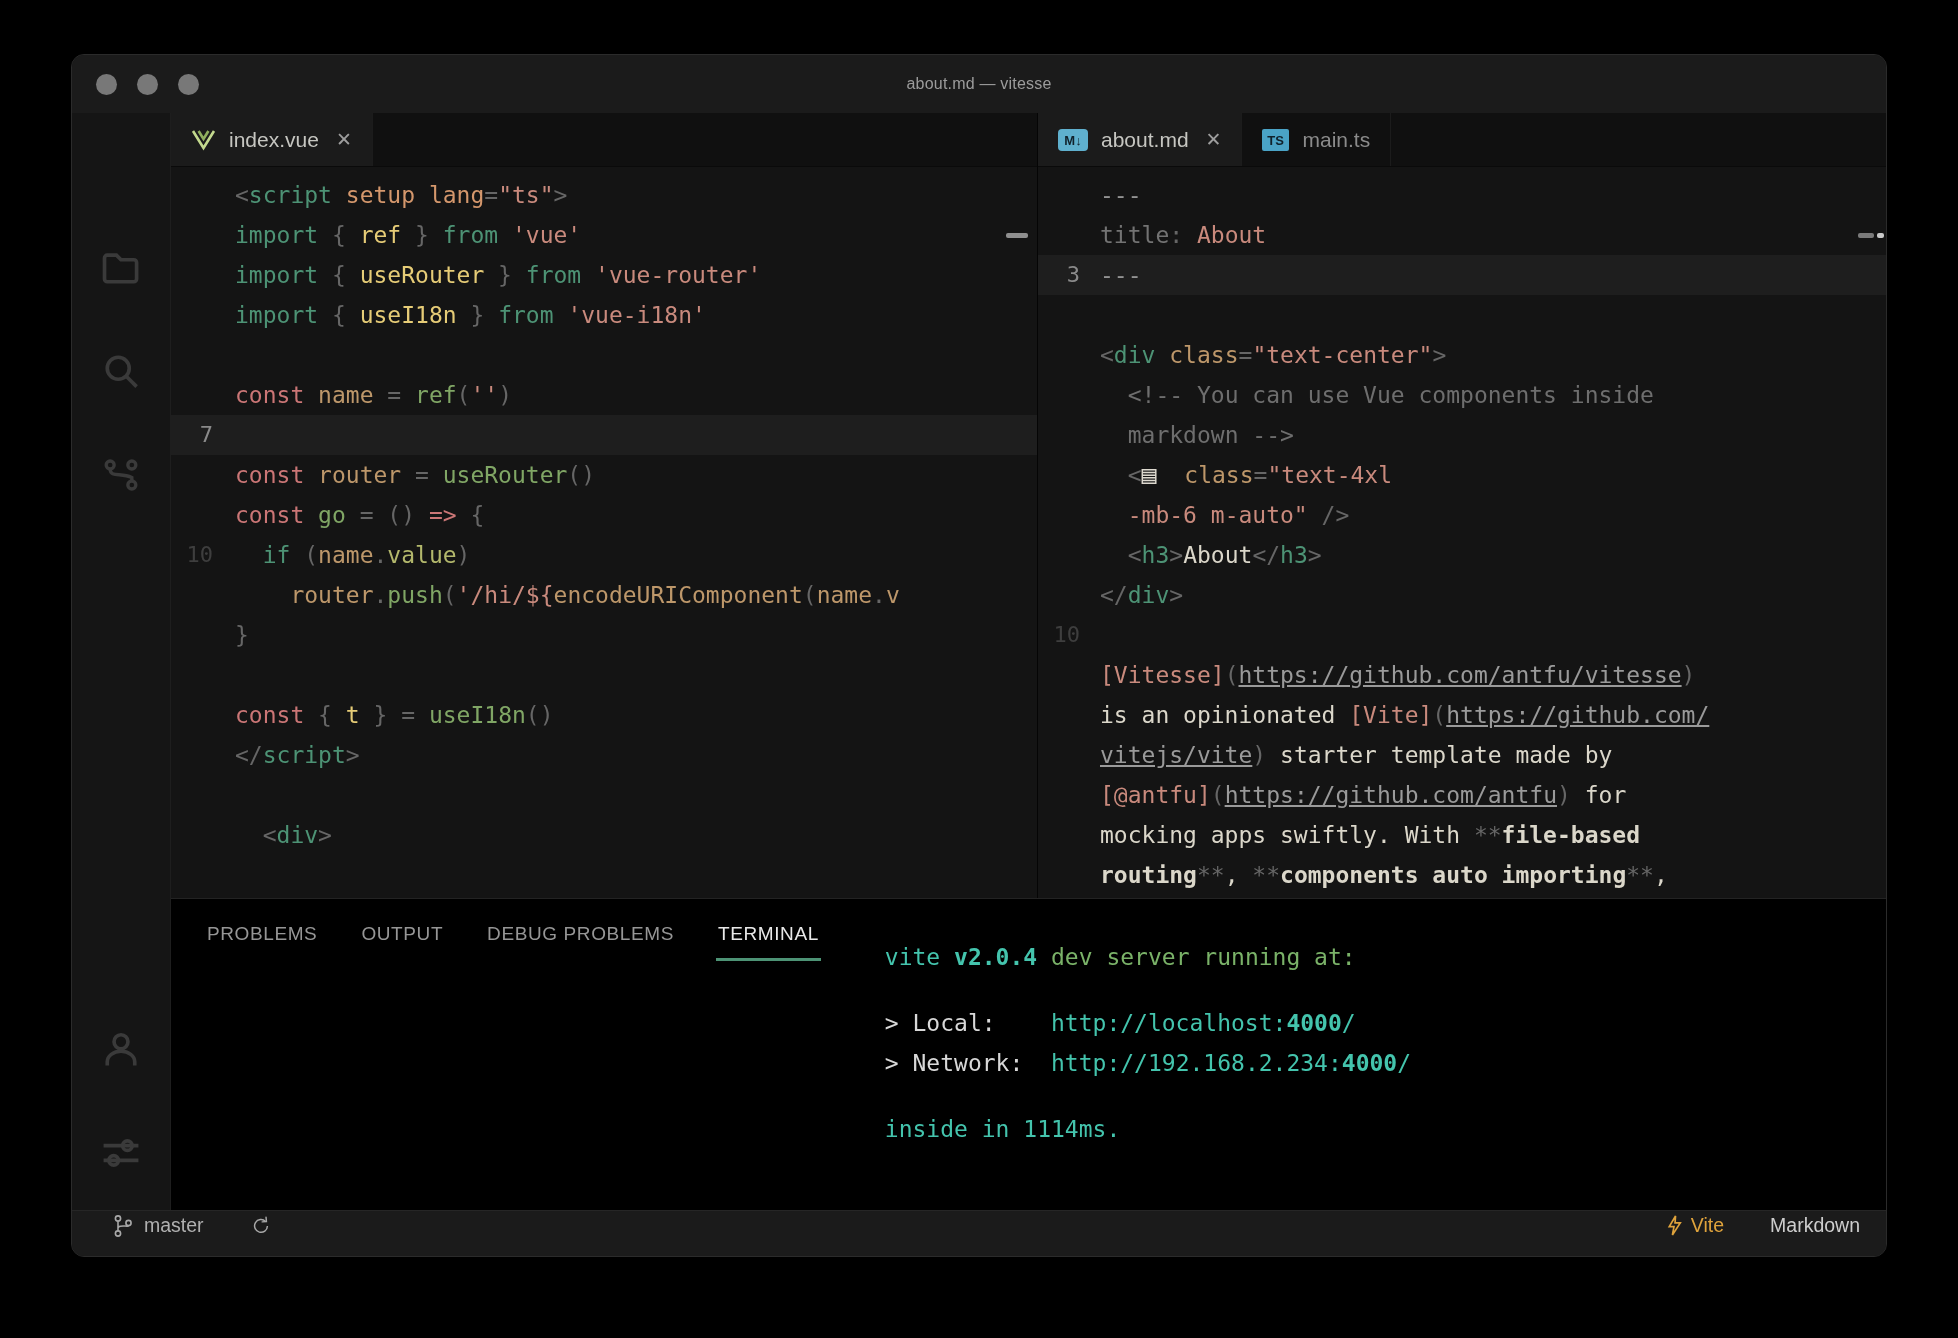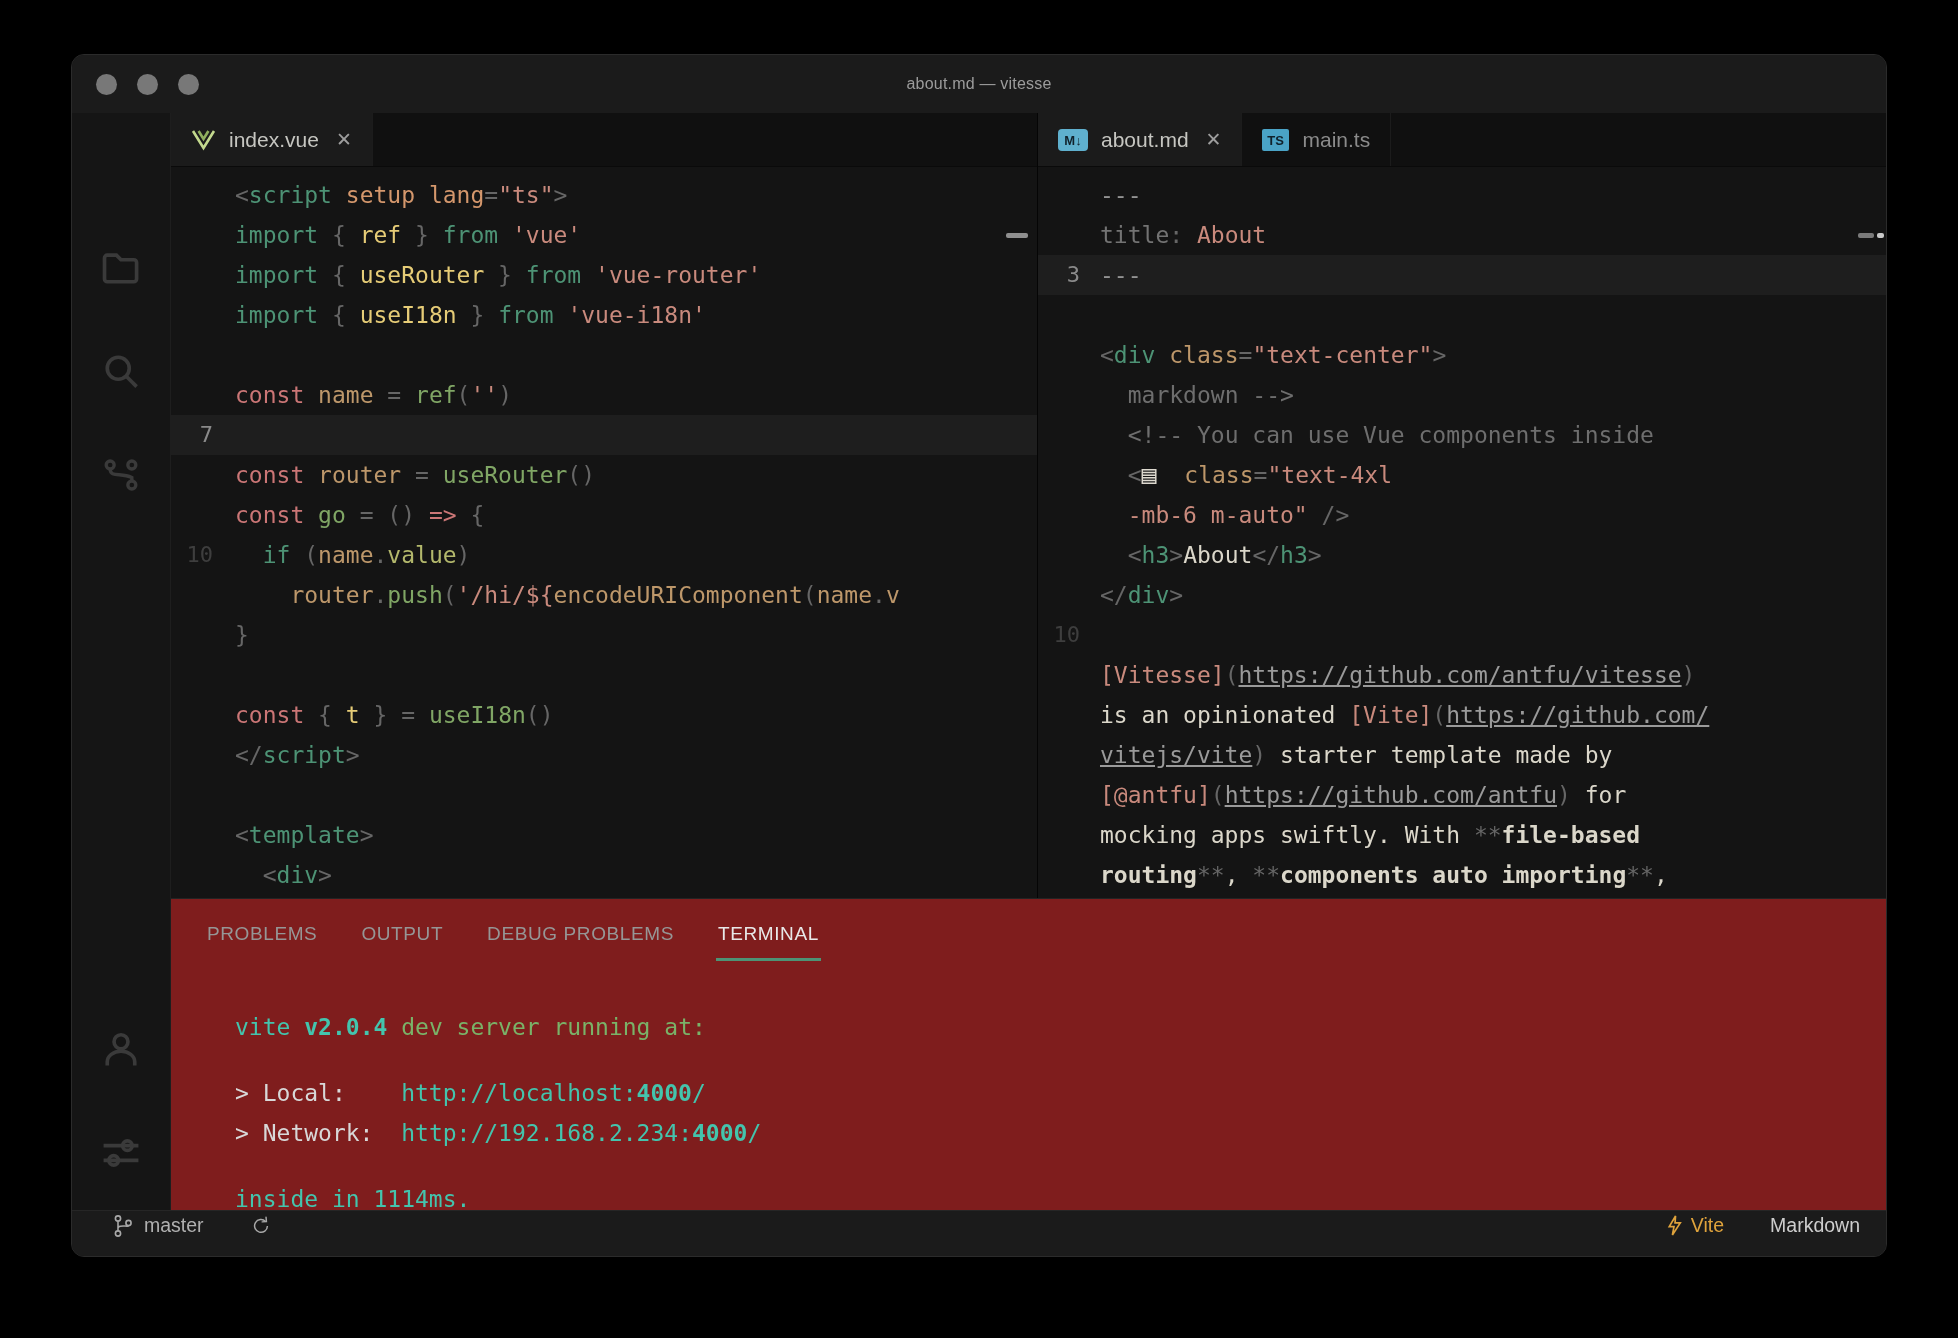"markdown -->" div.code-line { order: before "<!-- You can use Vue" -> after "<!-- You can use Vue" }
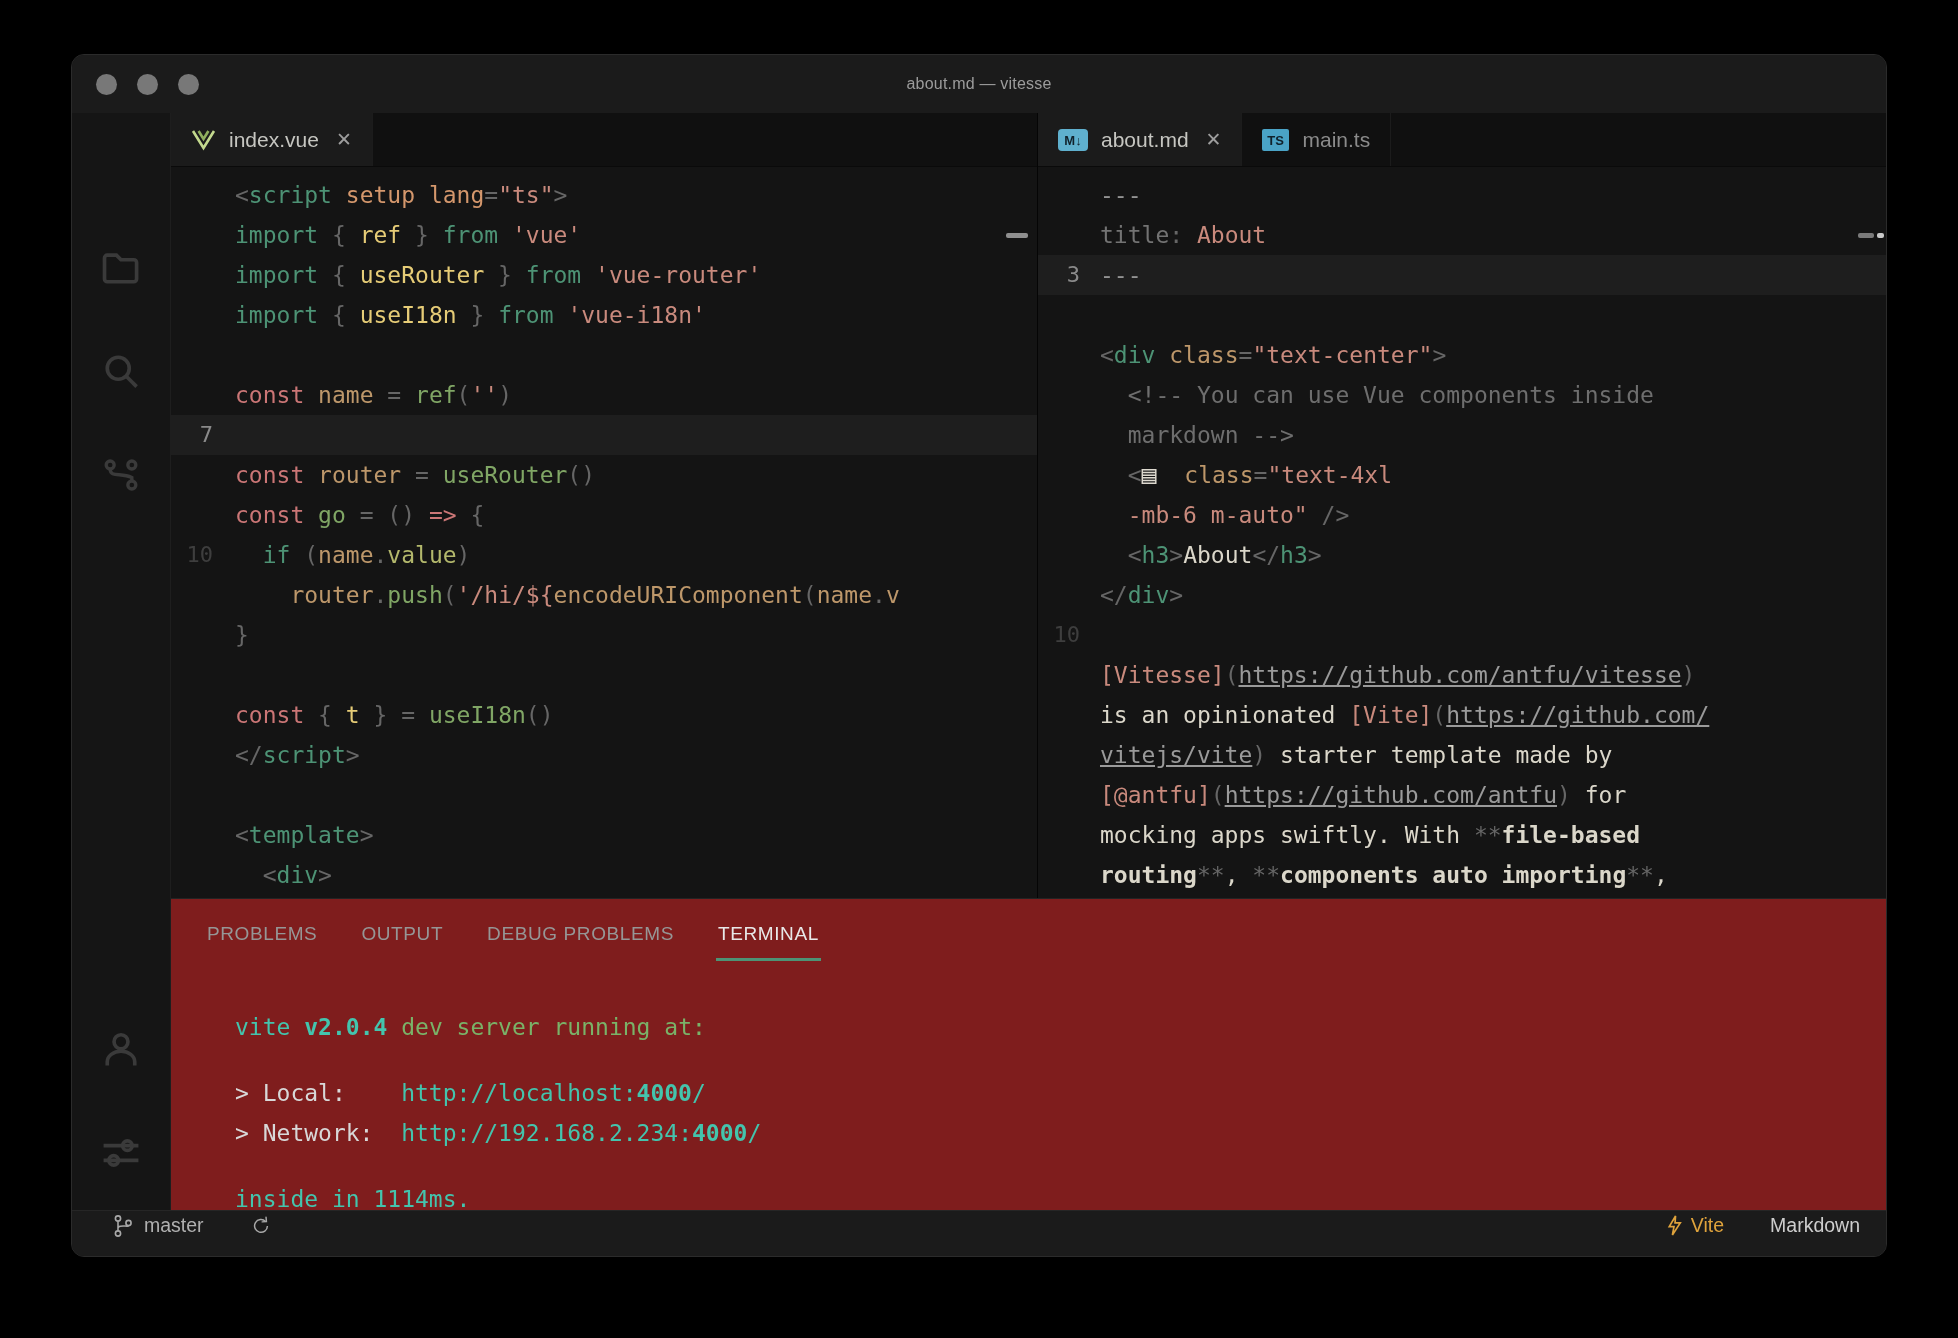"<template>" div.code-line { html: <div><span></span><span><span>&lt;</span><span>template</span><span>&gt;</span></span></div> -> none }
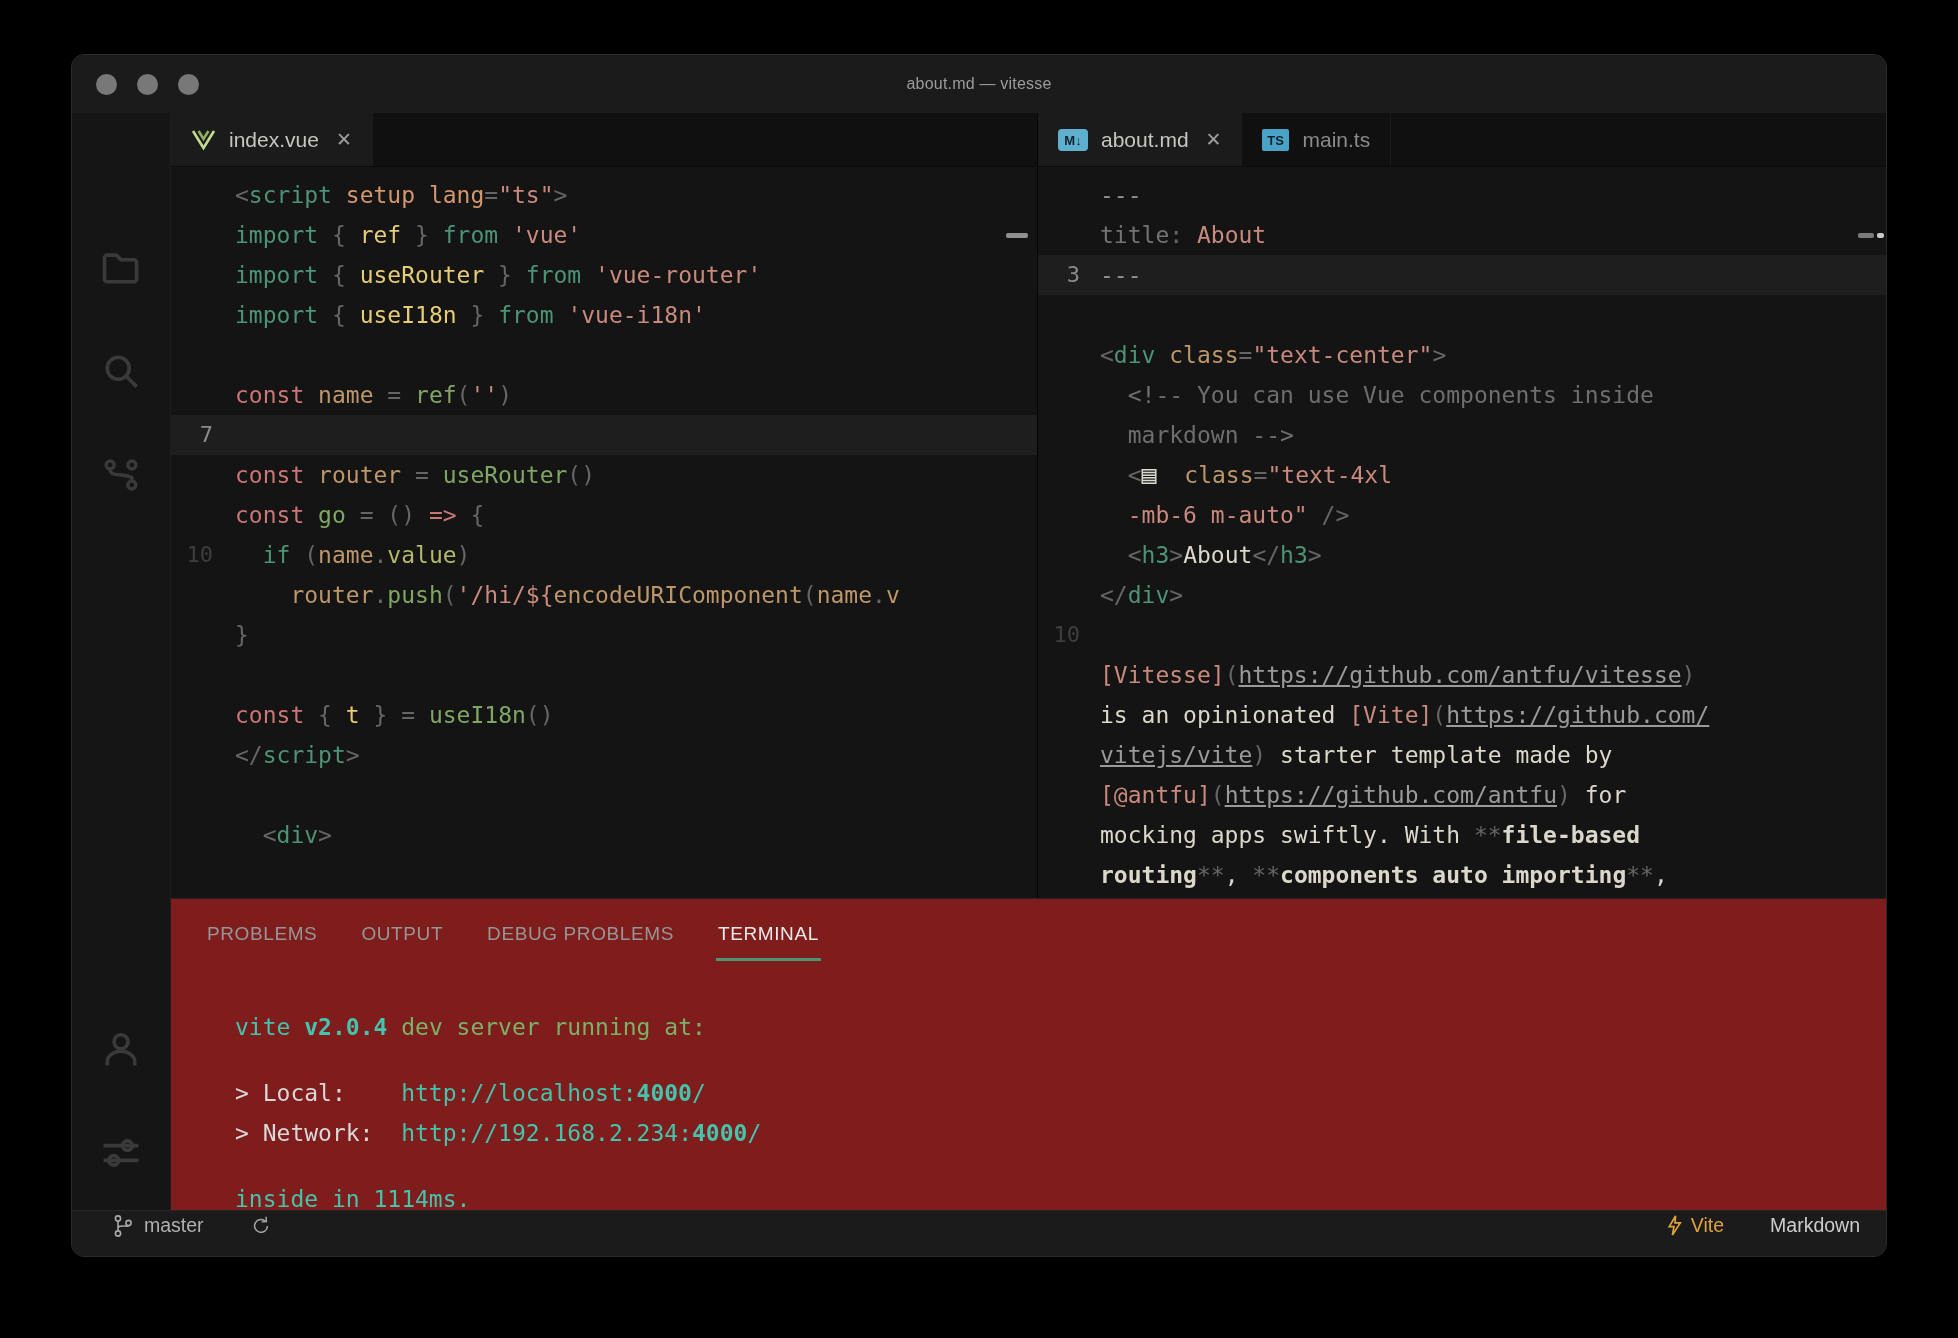"PROBLEMS" .panel { background: #7f1d1d -> #000000; flex-direction: column -> none }
